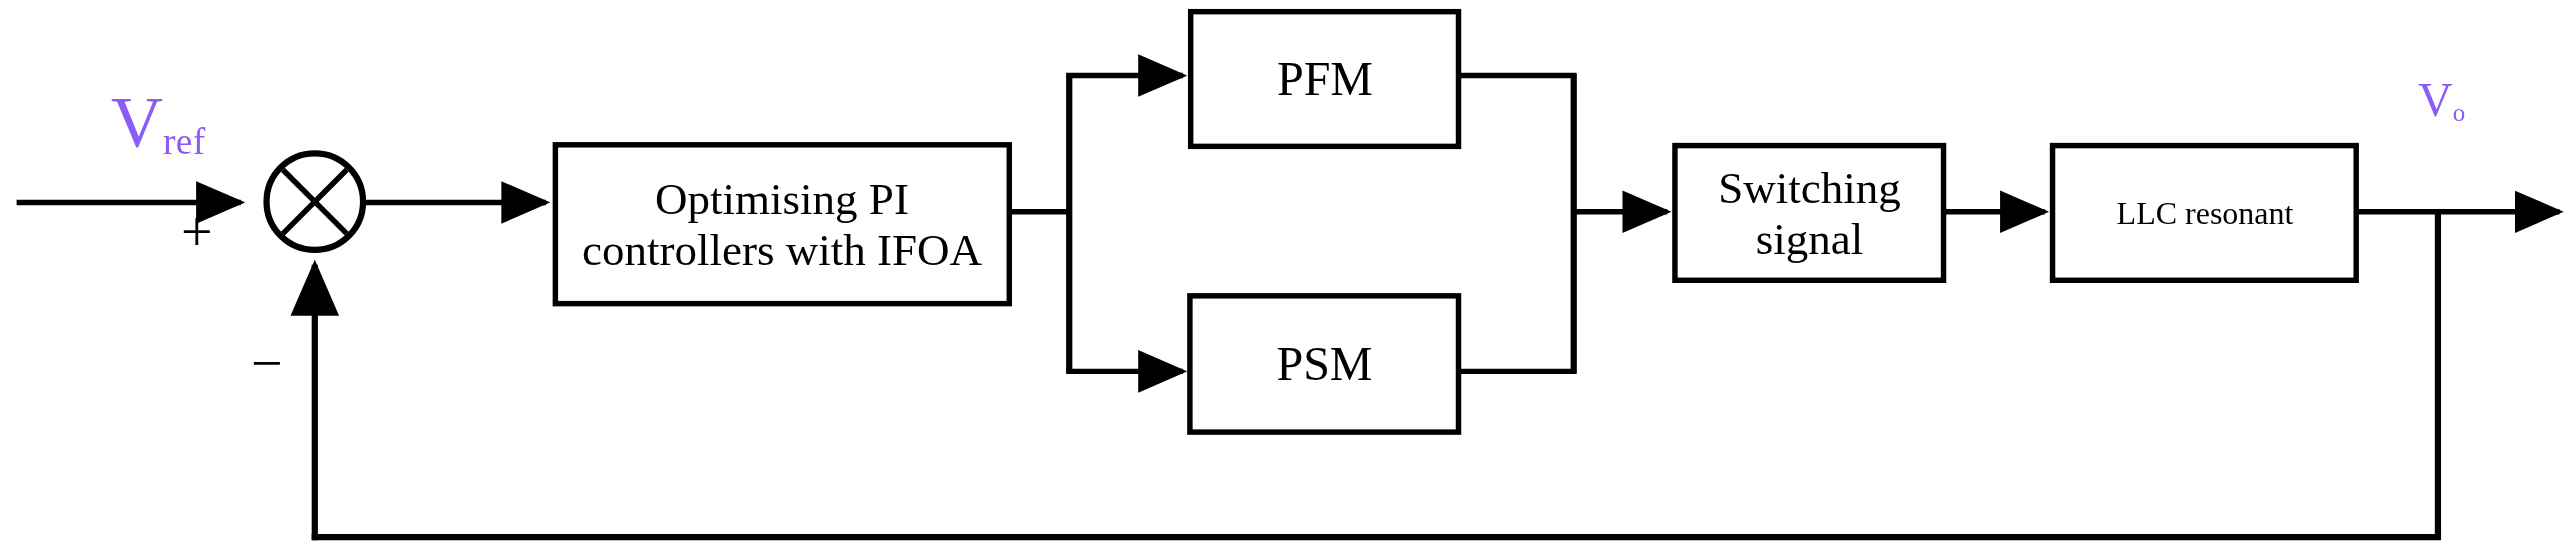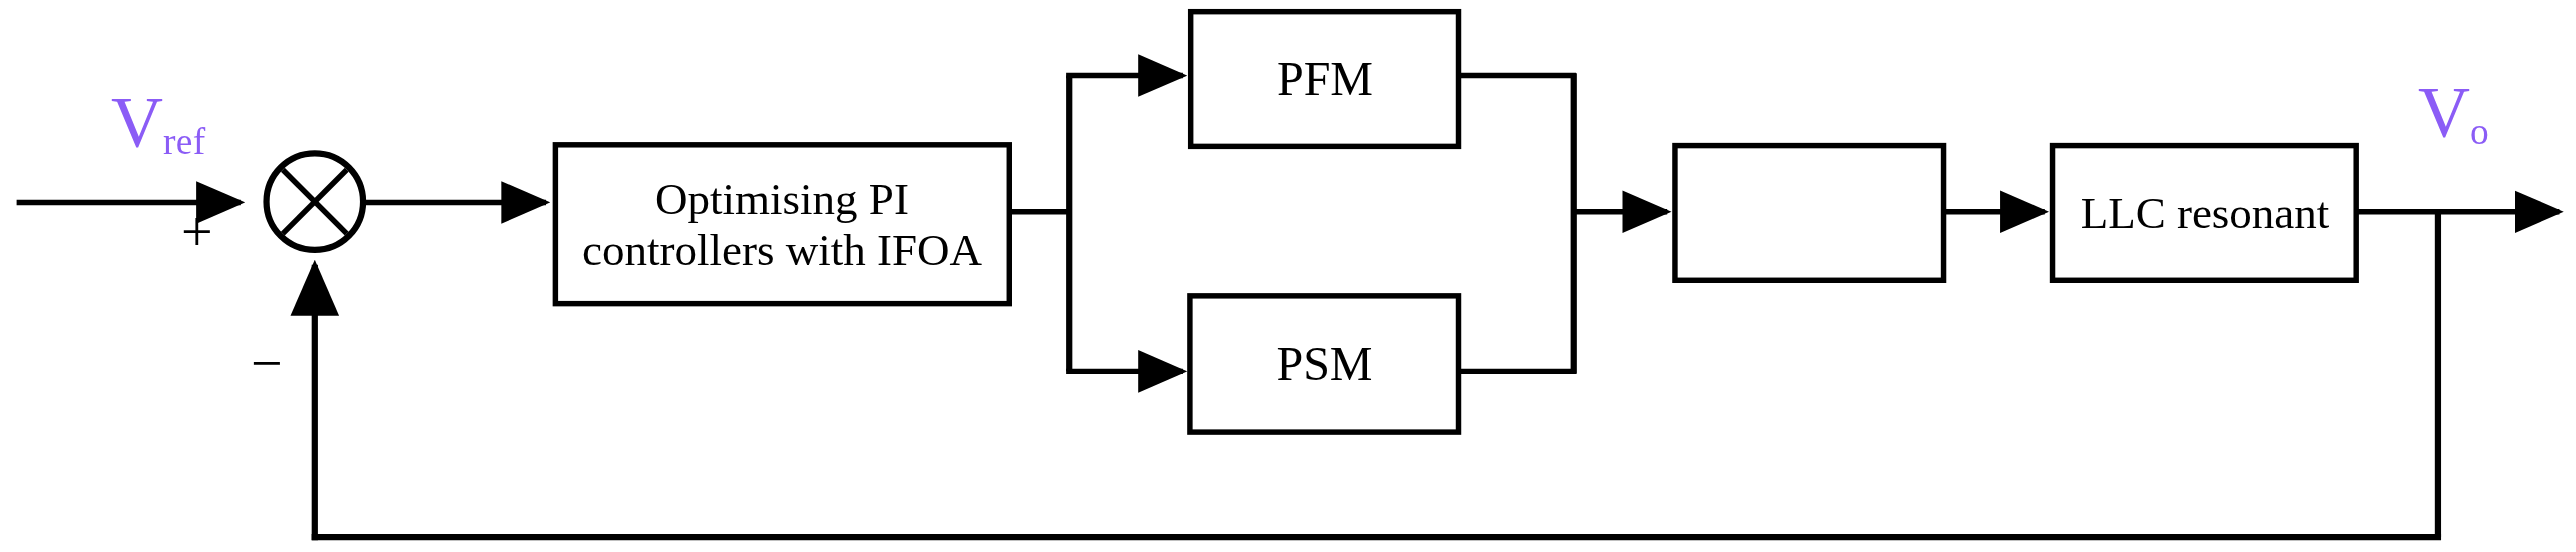"Vo" div.sig-label { font-size: 72px -> 48px }
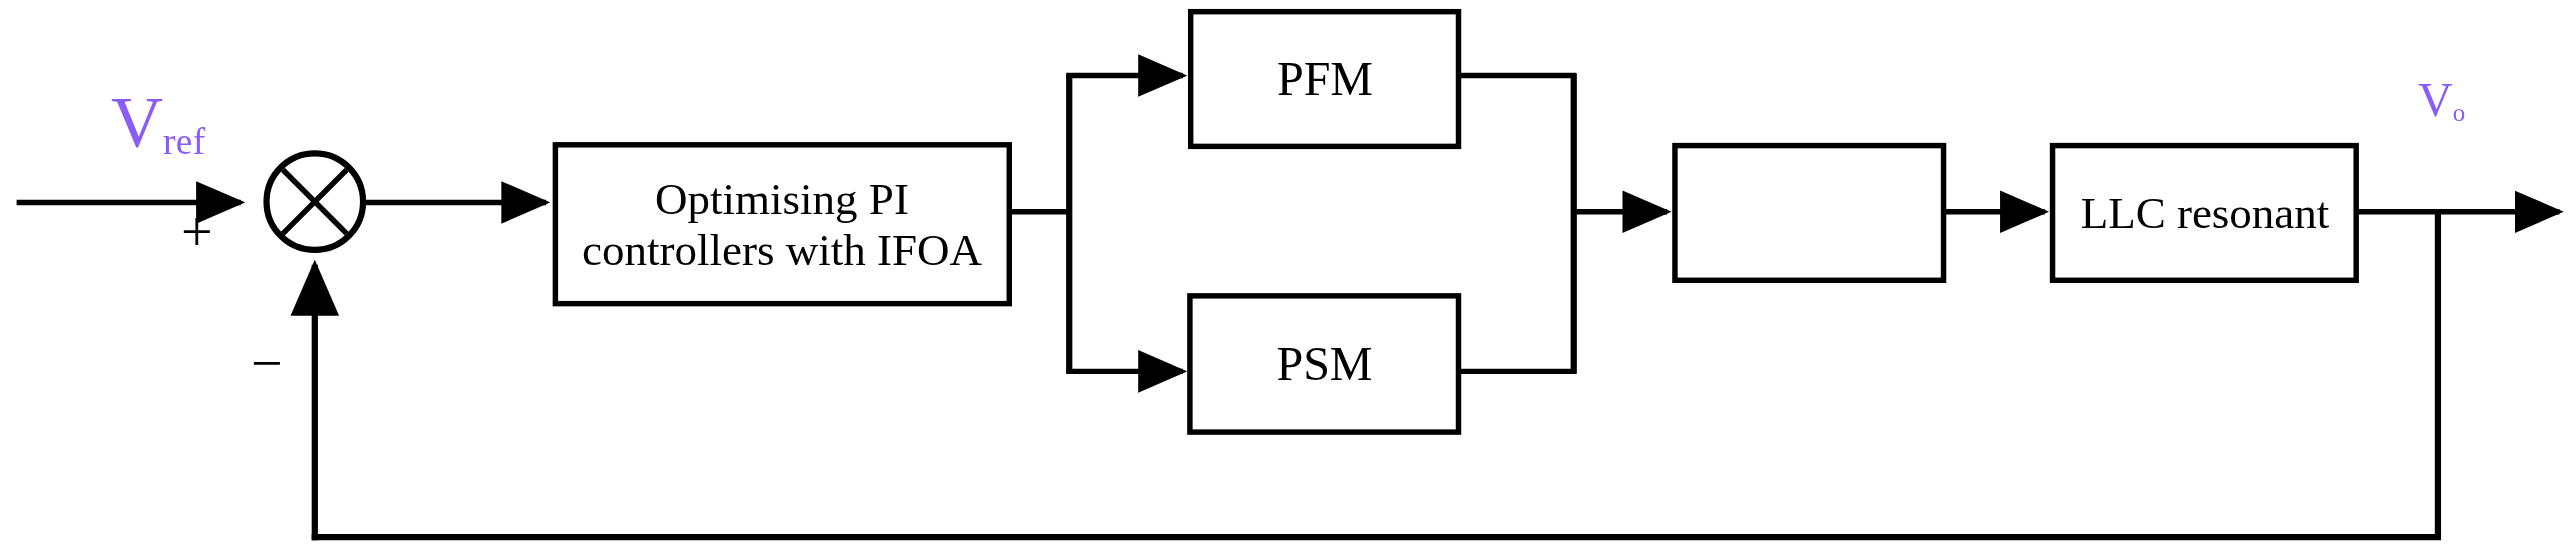"Switching" div.blk-label { html: none -> <div> <span>Switching</span> <span>signal</span> </div> }
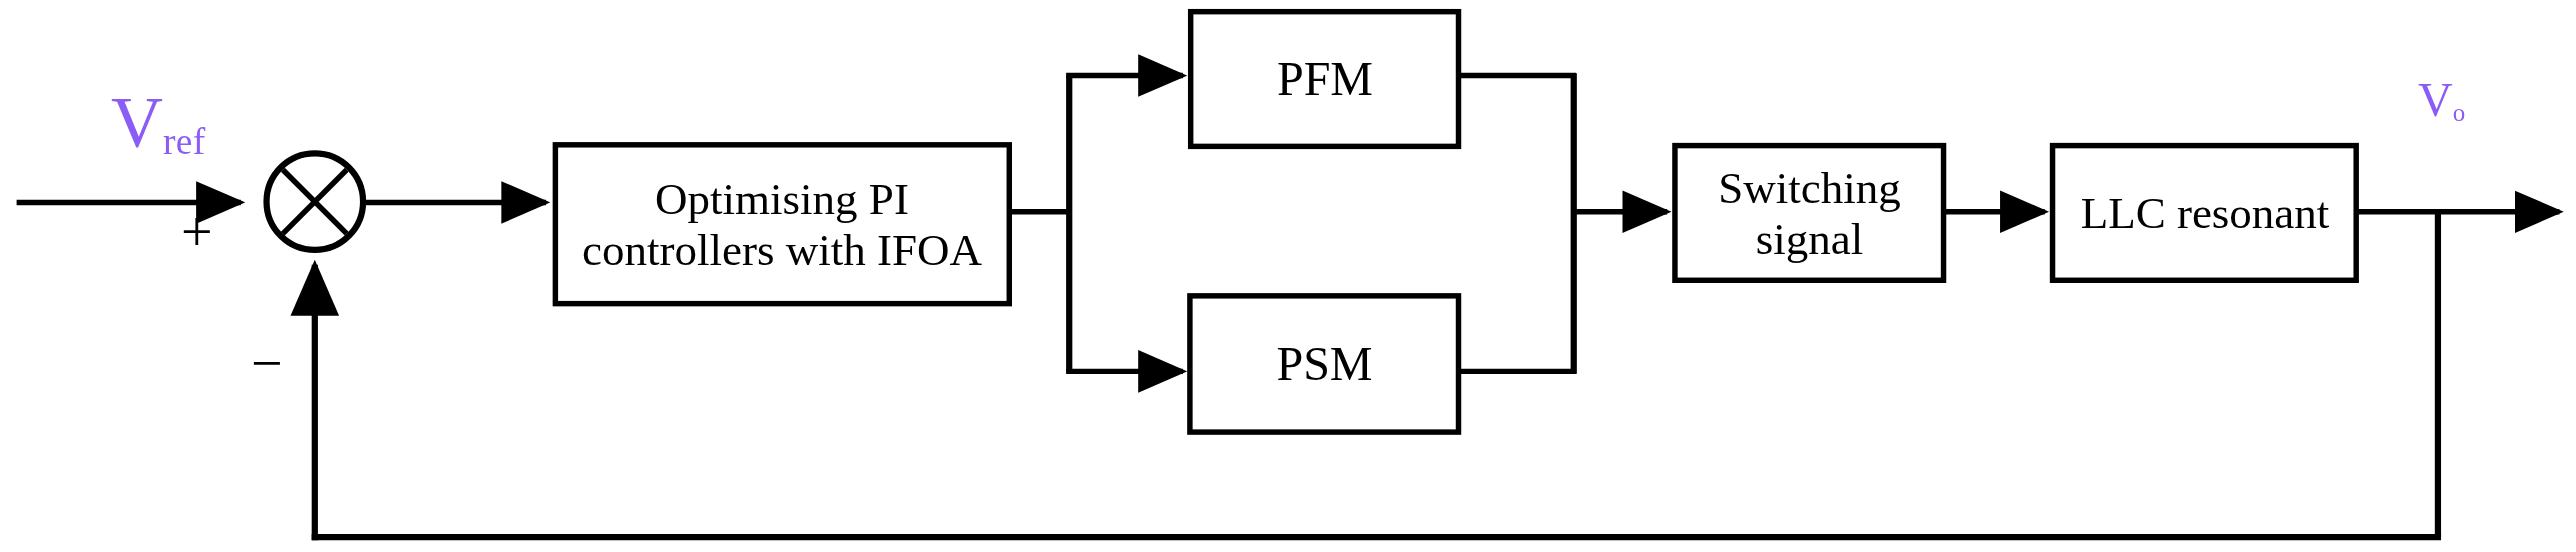"LLC resonant" div.blk-label { font-size: 45px -> 32px }
